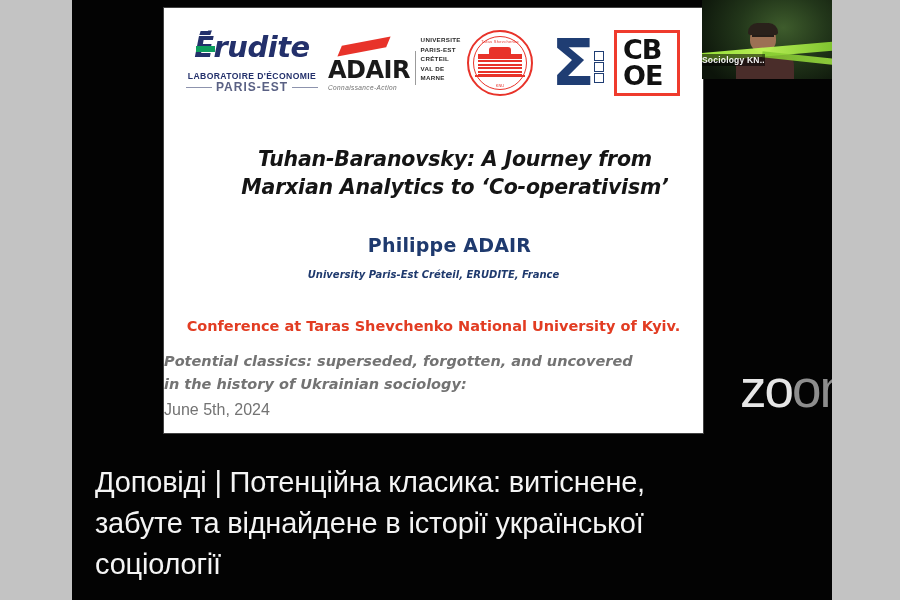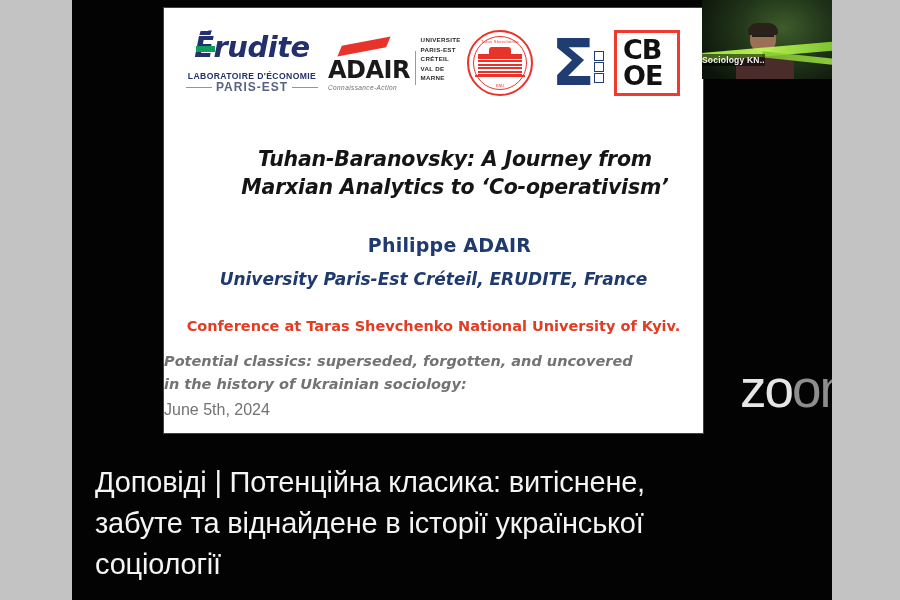"University Paris-Est Créteil, ERUDITE," .slide-affil { font-size: 17px -> 10px }
